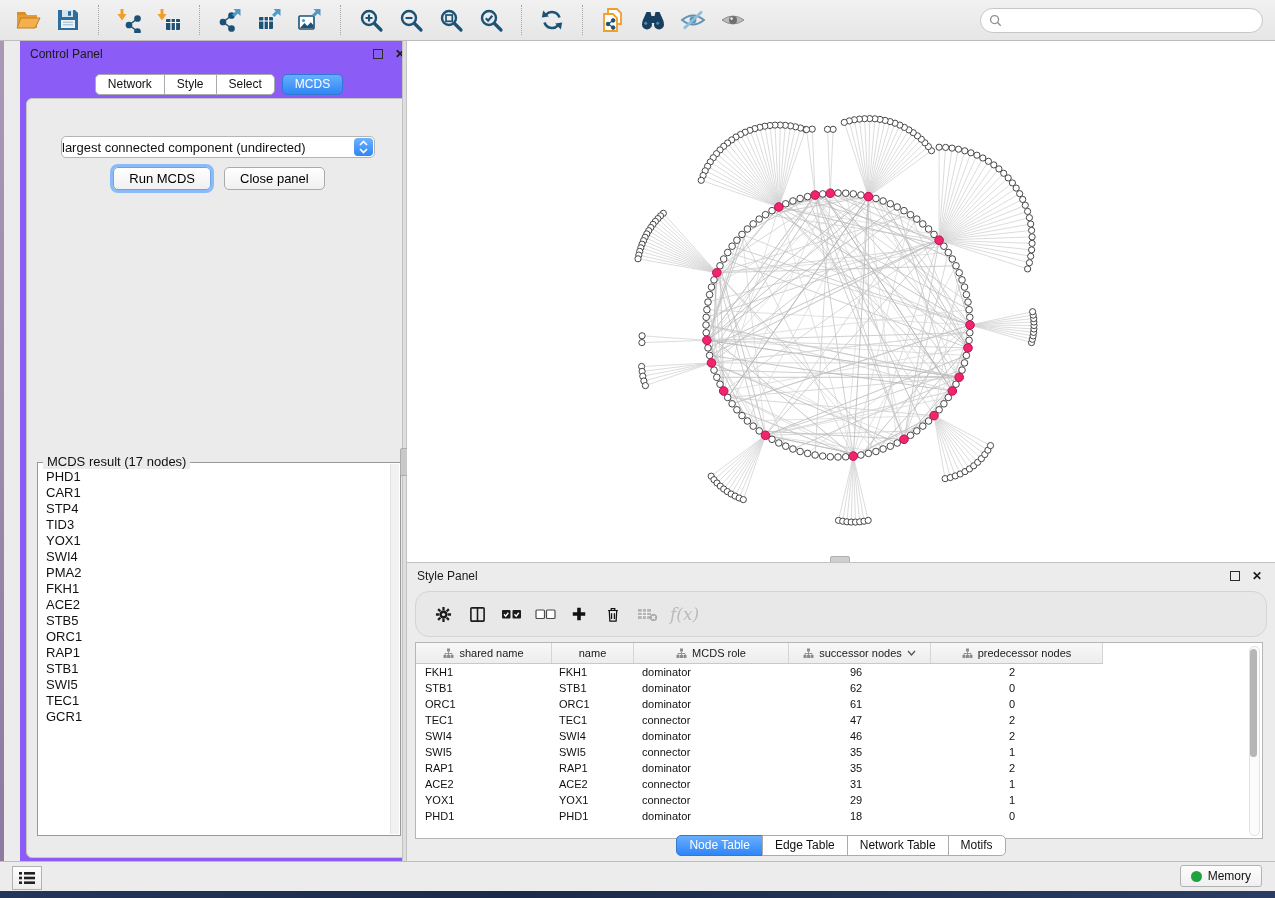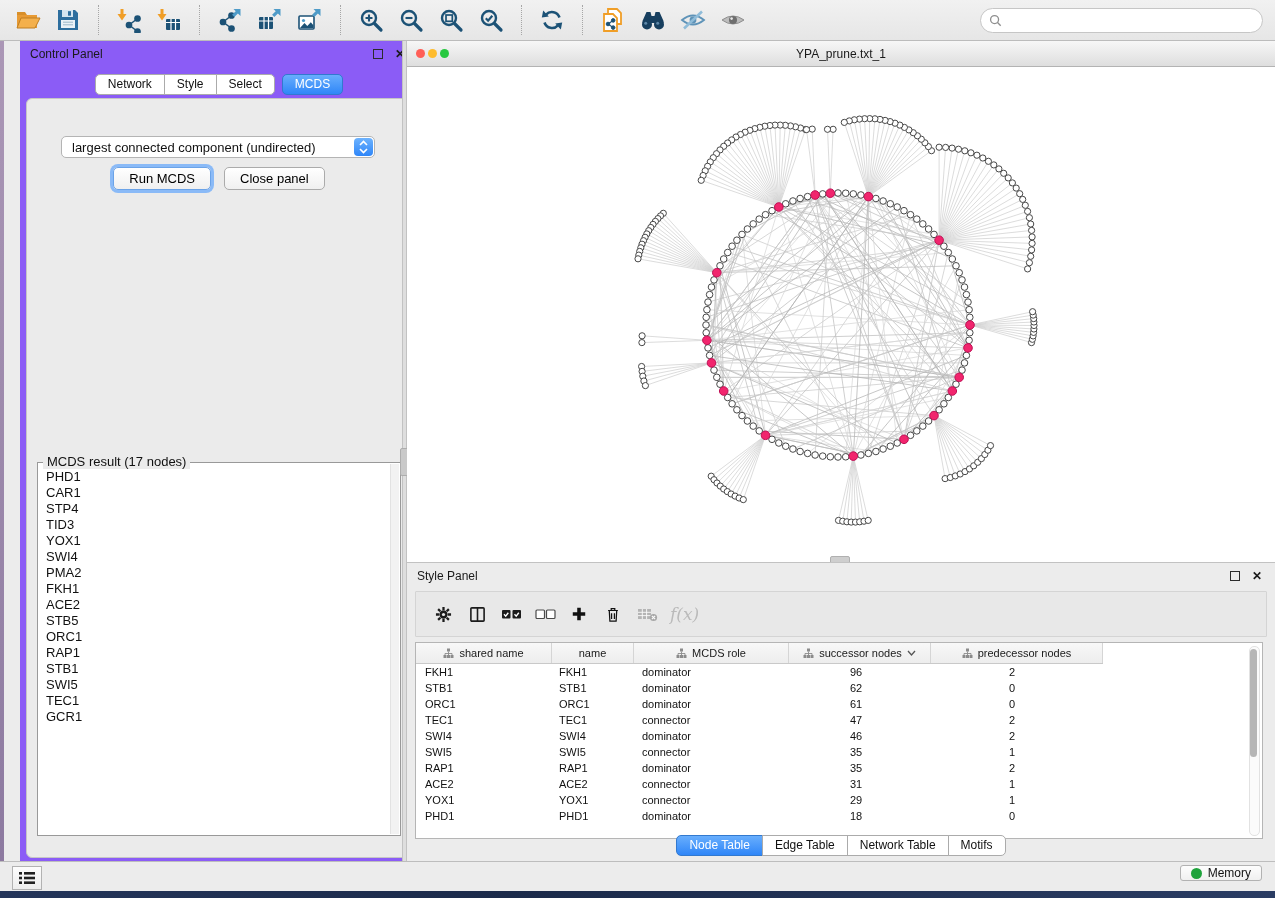"YPA_prune.txt_1" div.net-titlebar { html: <div> <span> <span></span> <span></span> <span></span> </span> <span>YPA_prune.txt_1</span> </div> -> none }
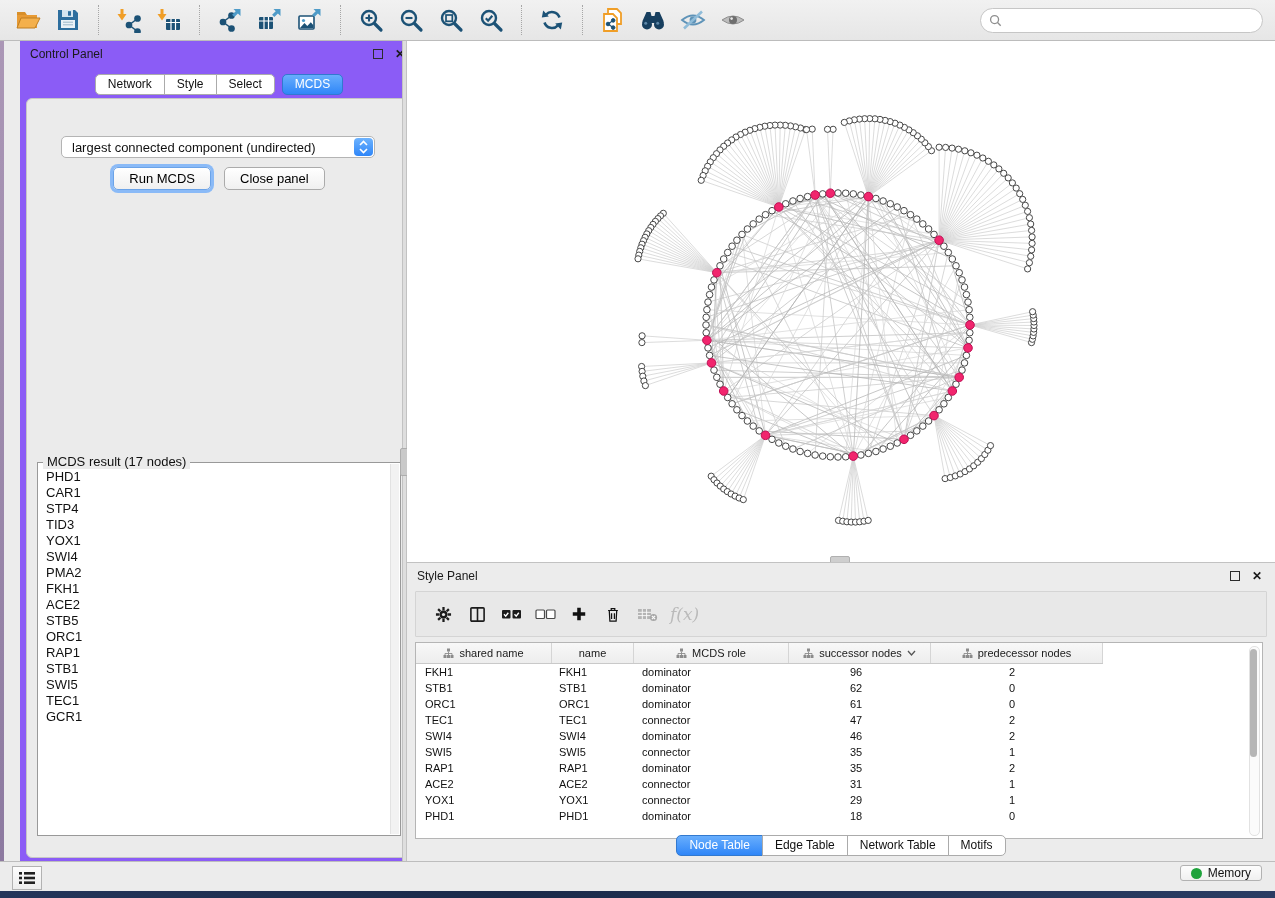"largest connected component (undirected)" .dropdown { padding-left: 10px -> none }
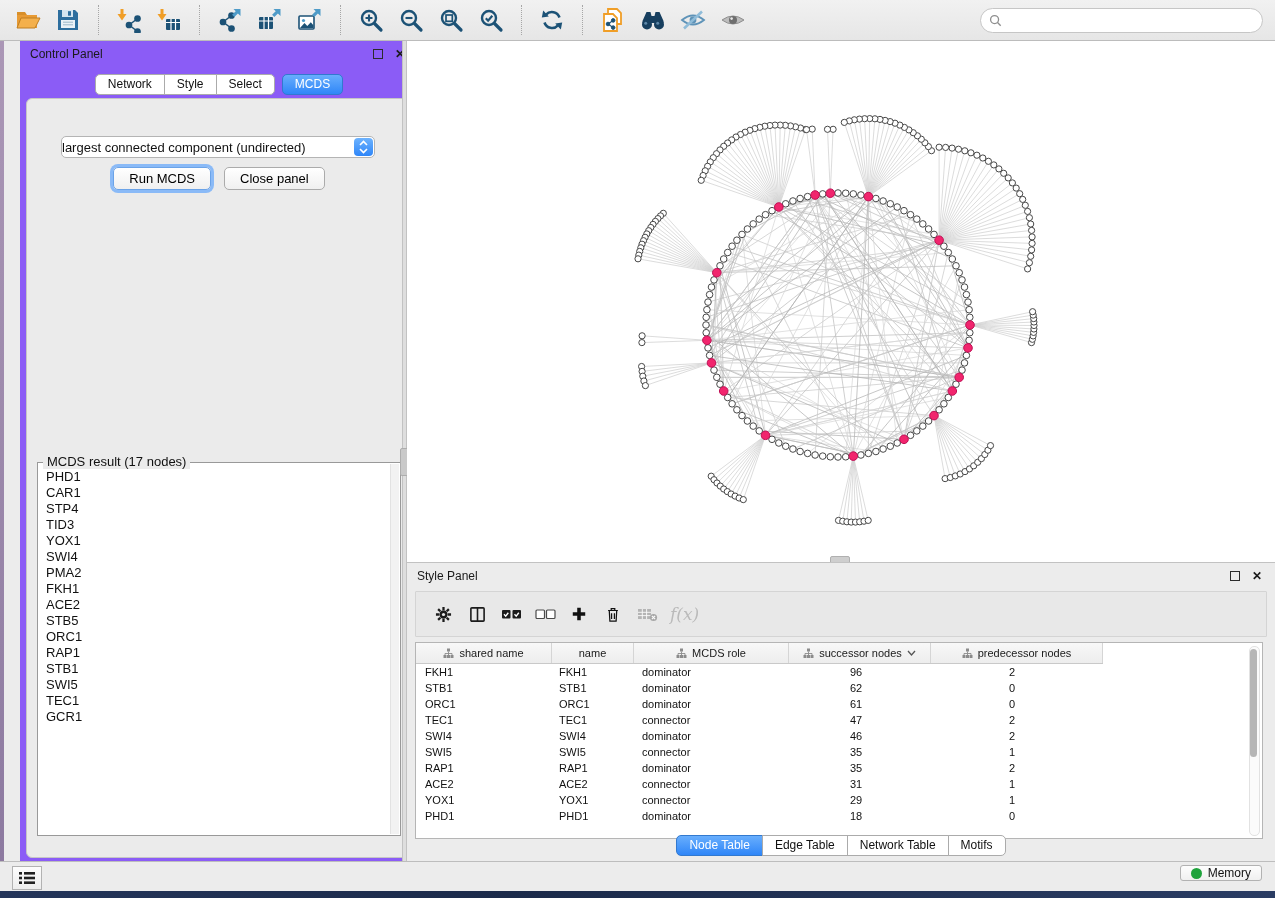"f(x)" .tp-toolbar { border-radius: 1px -> 14px }
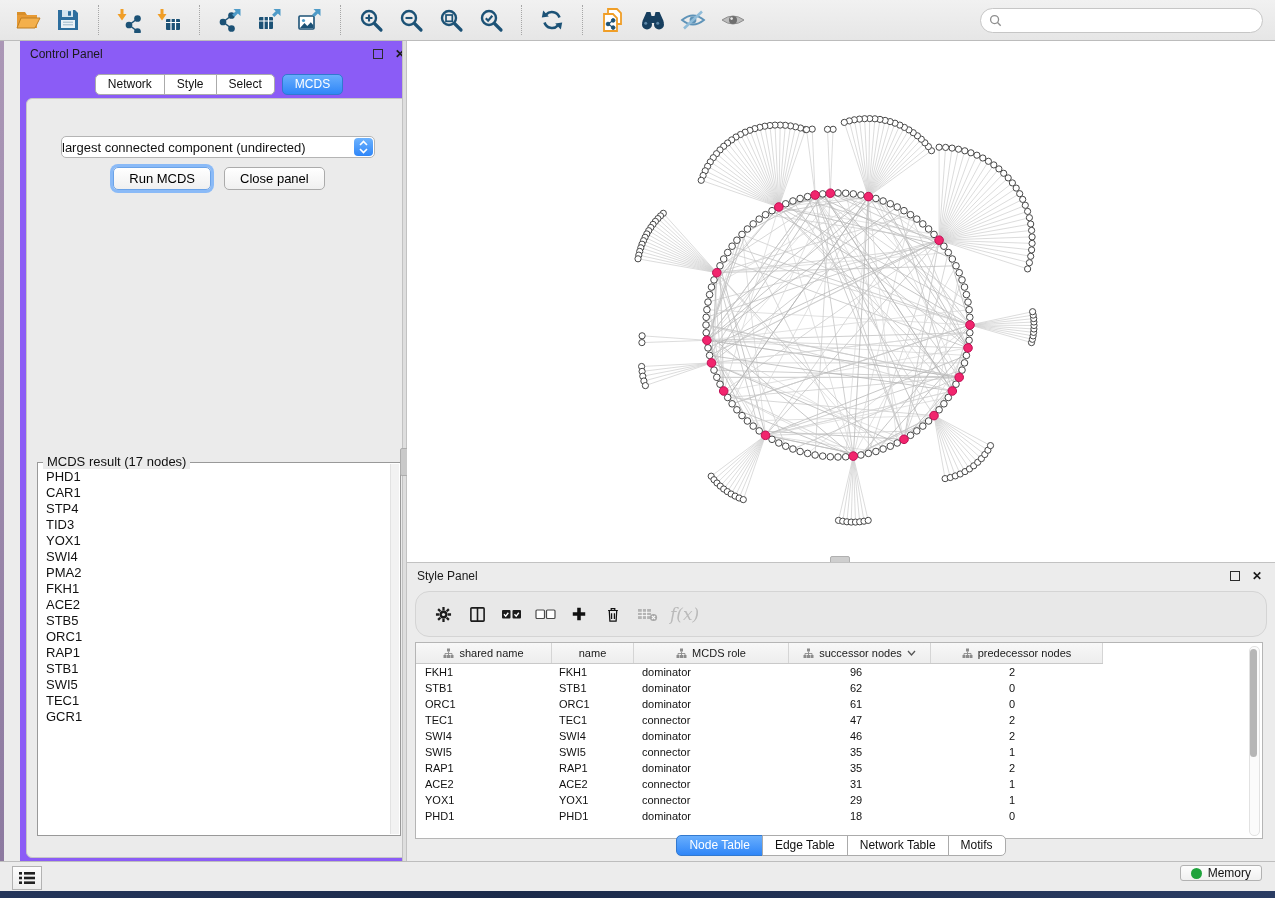"Memory" .mem-btn { height: 16px -> 22px }
